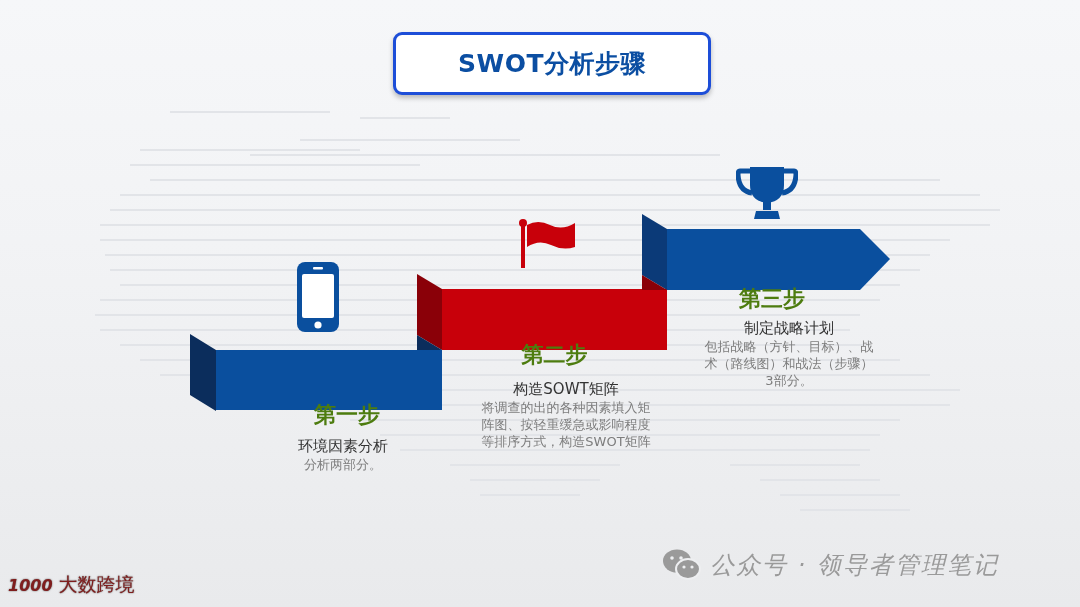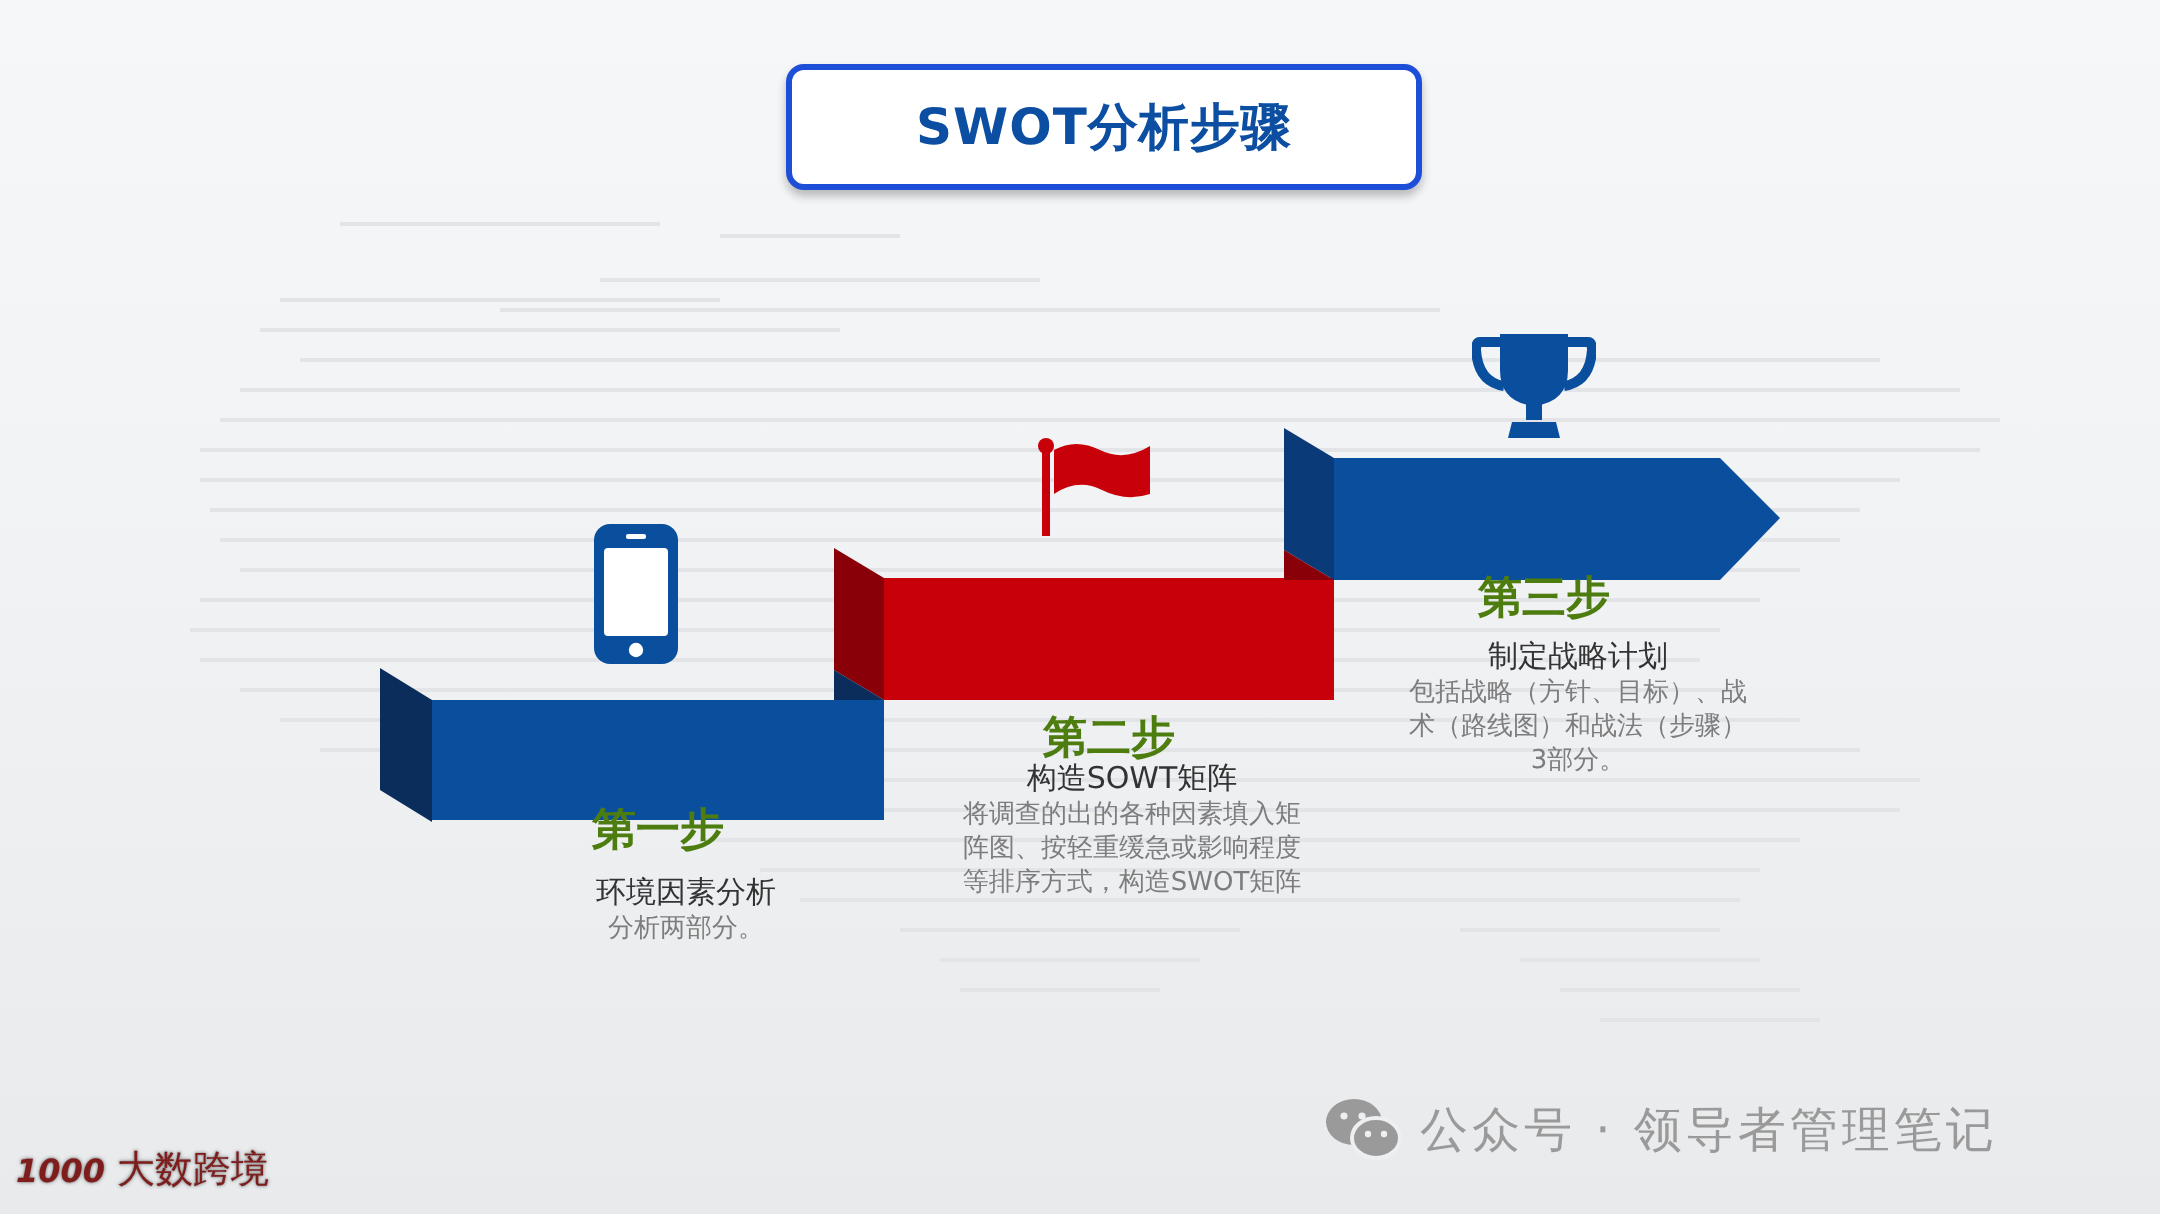"第二步" div.band-label { top: 25px -> 11px }
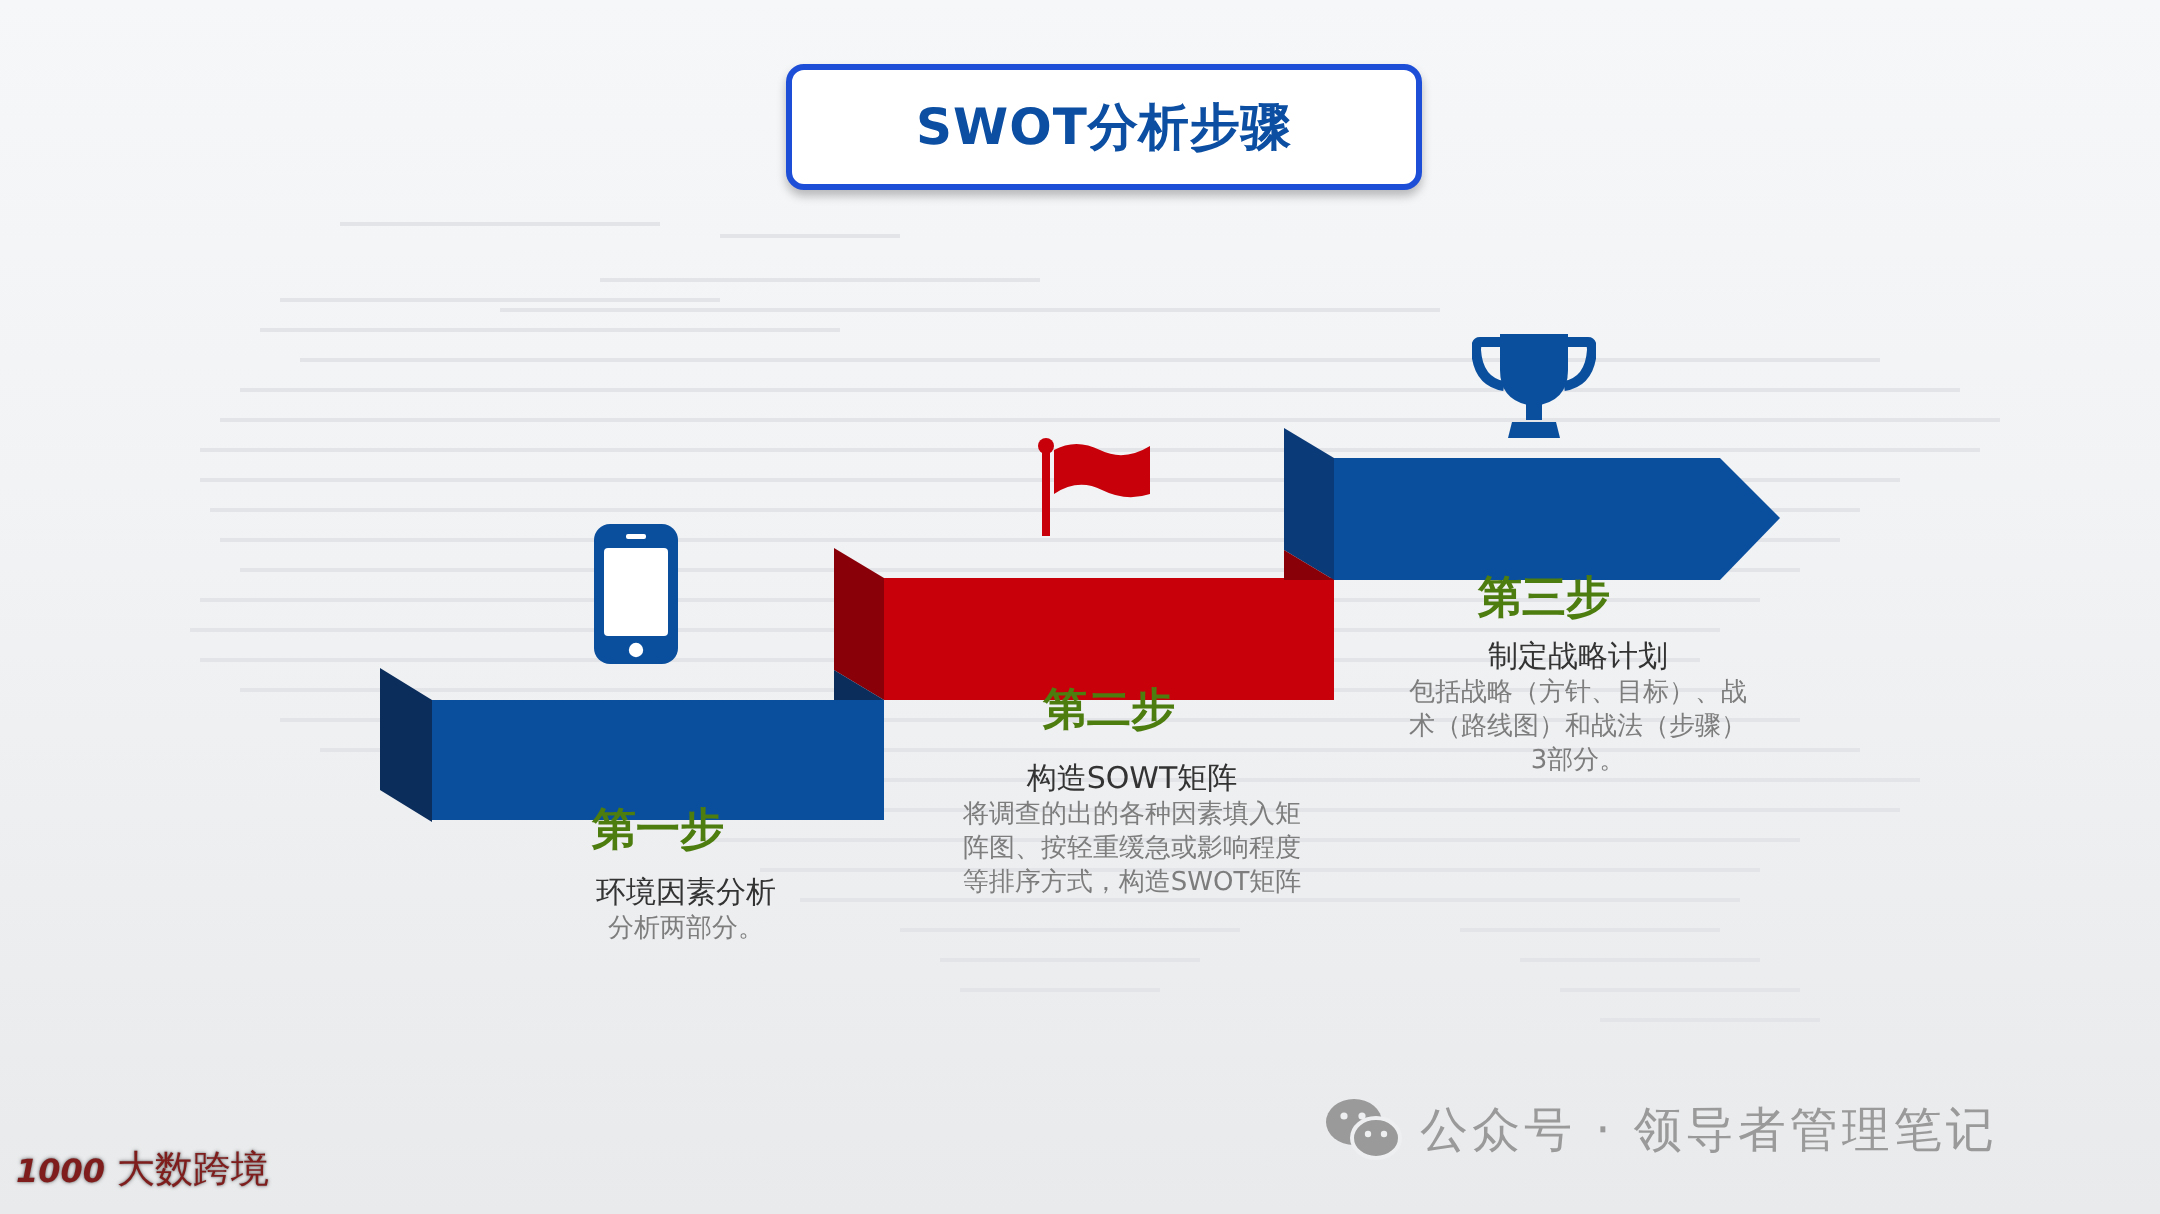"第一步" div.band-label { left: 26px -> 44px }
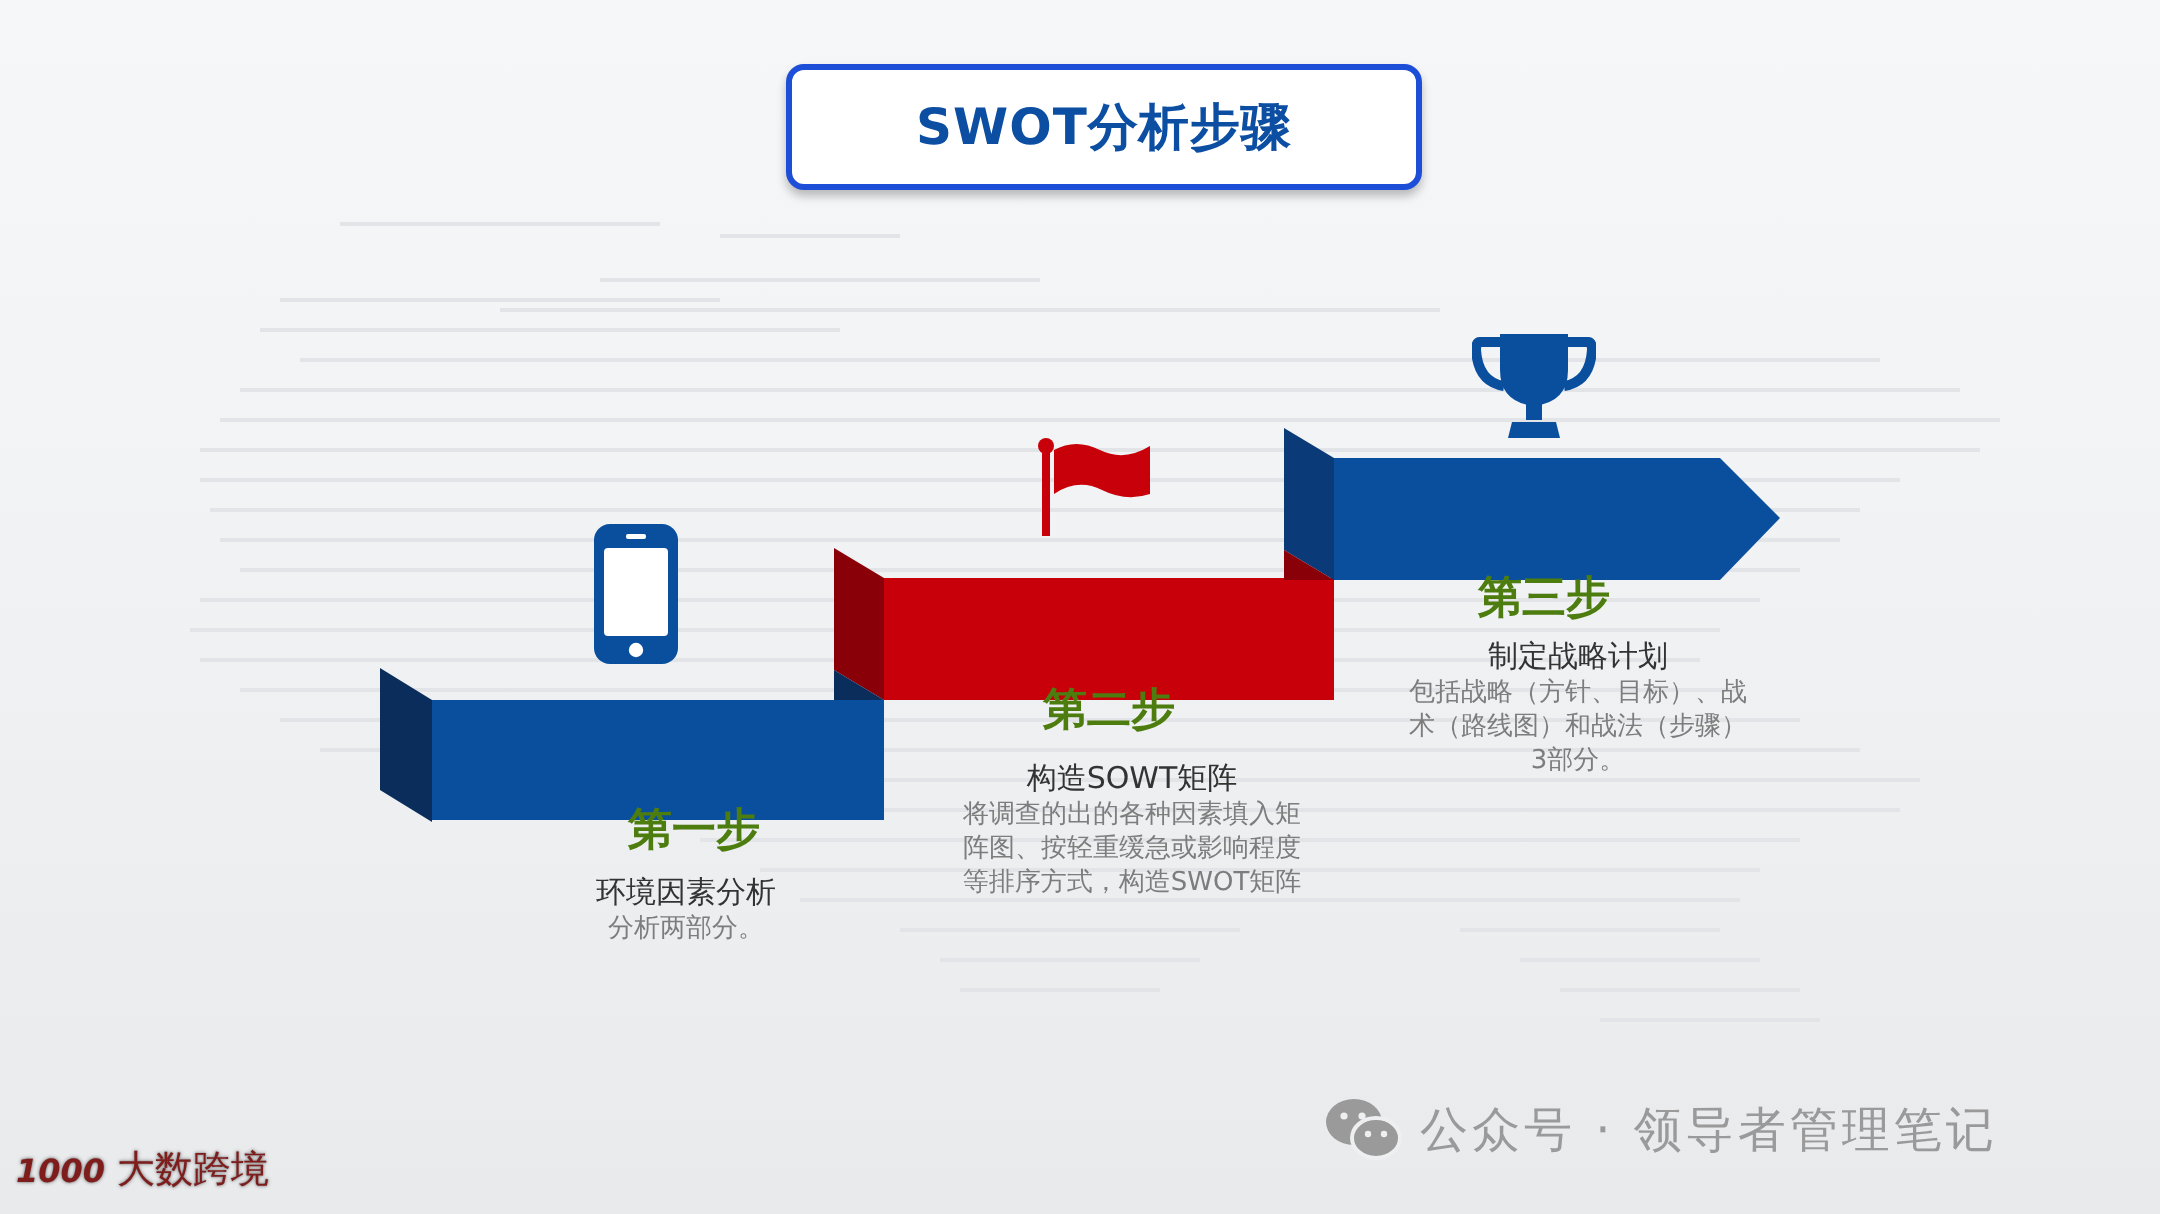"公众号 · 领导者管理笔记" .watermark { font-style: none -> italic }
